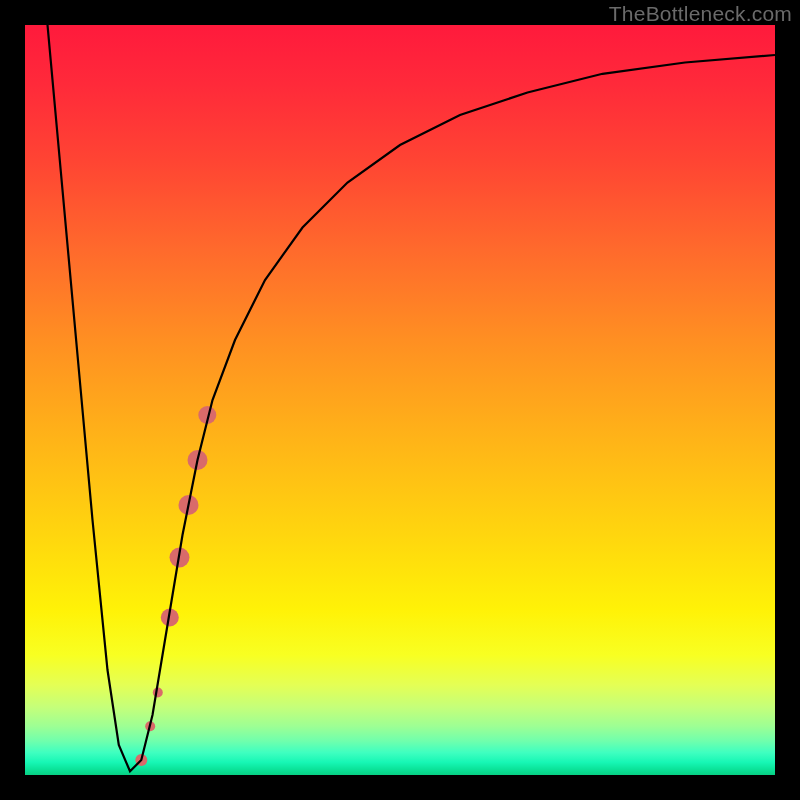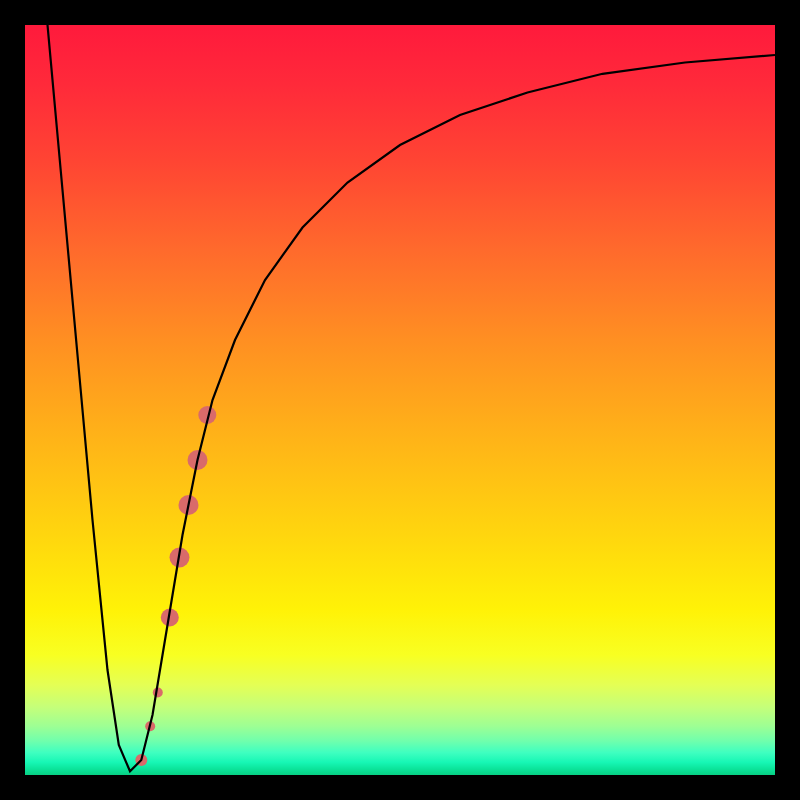"TheBottleneck.com" div.watermark { html: none -> <div>TheBottleneck.com</div> }
